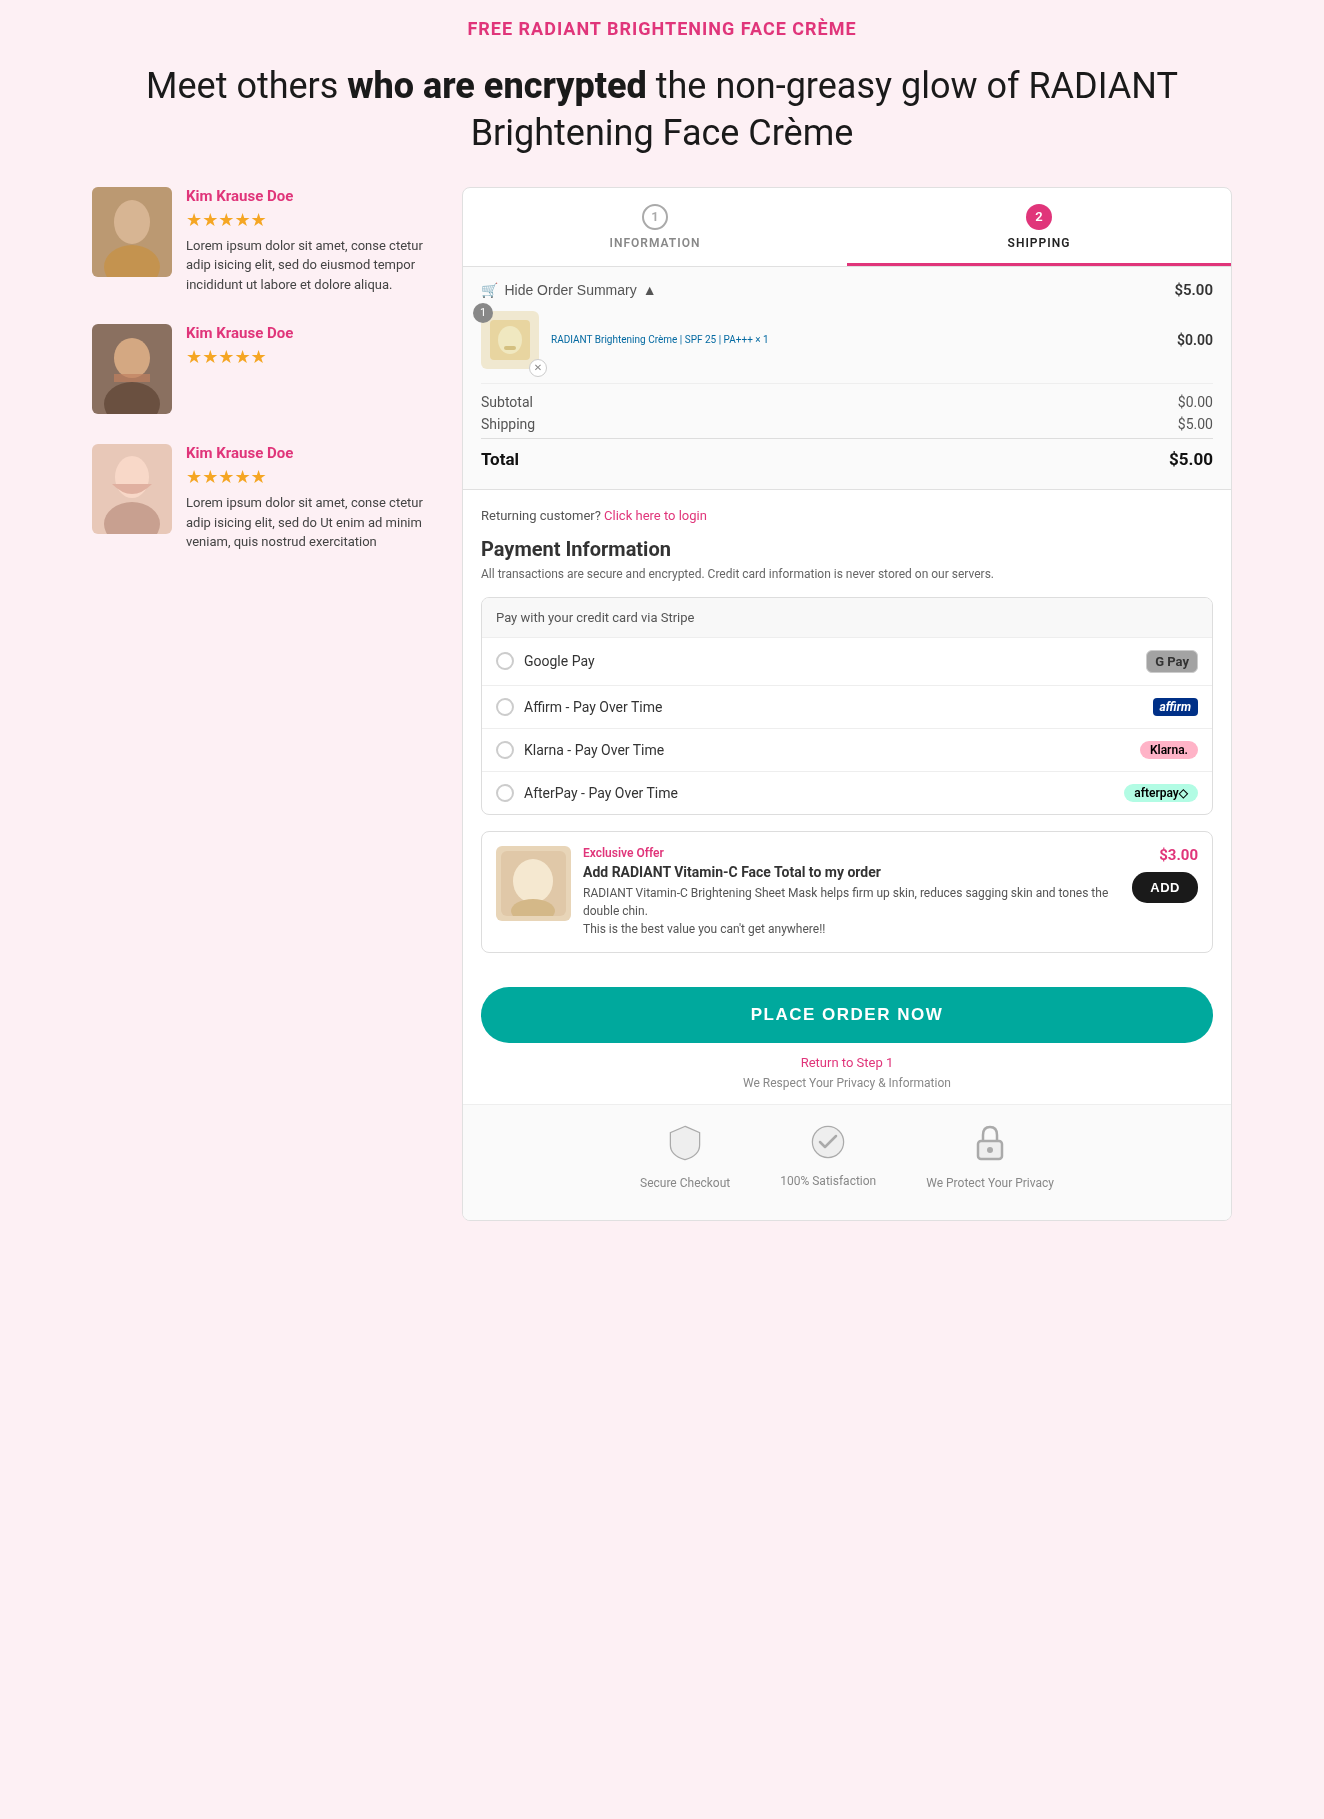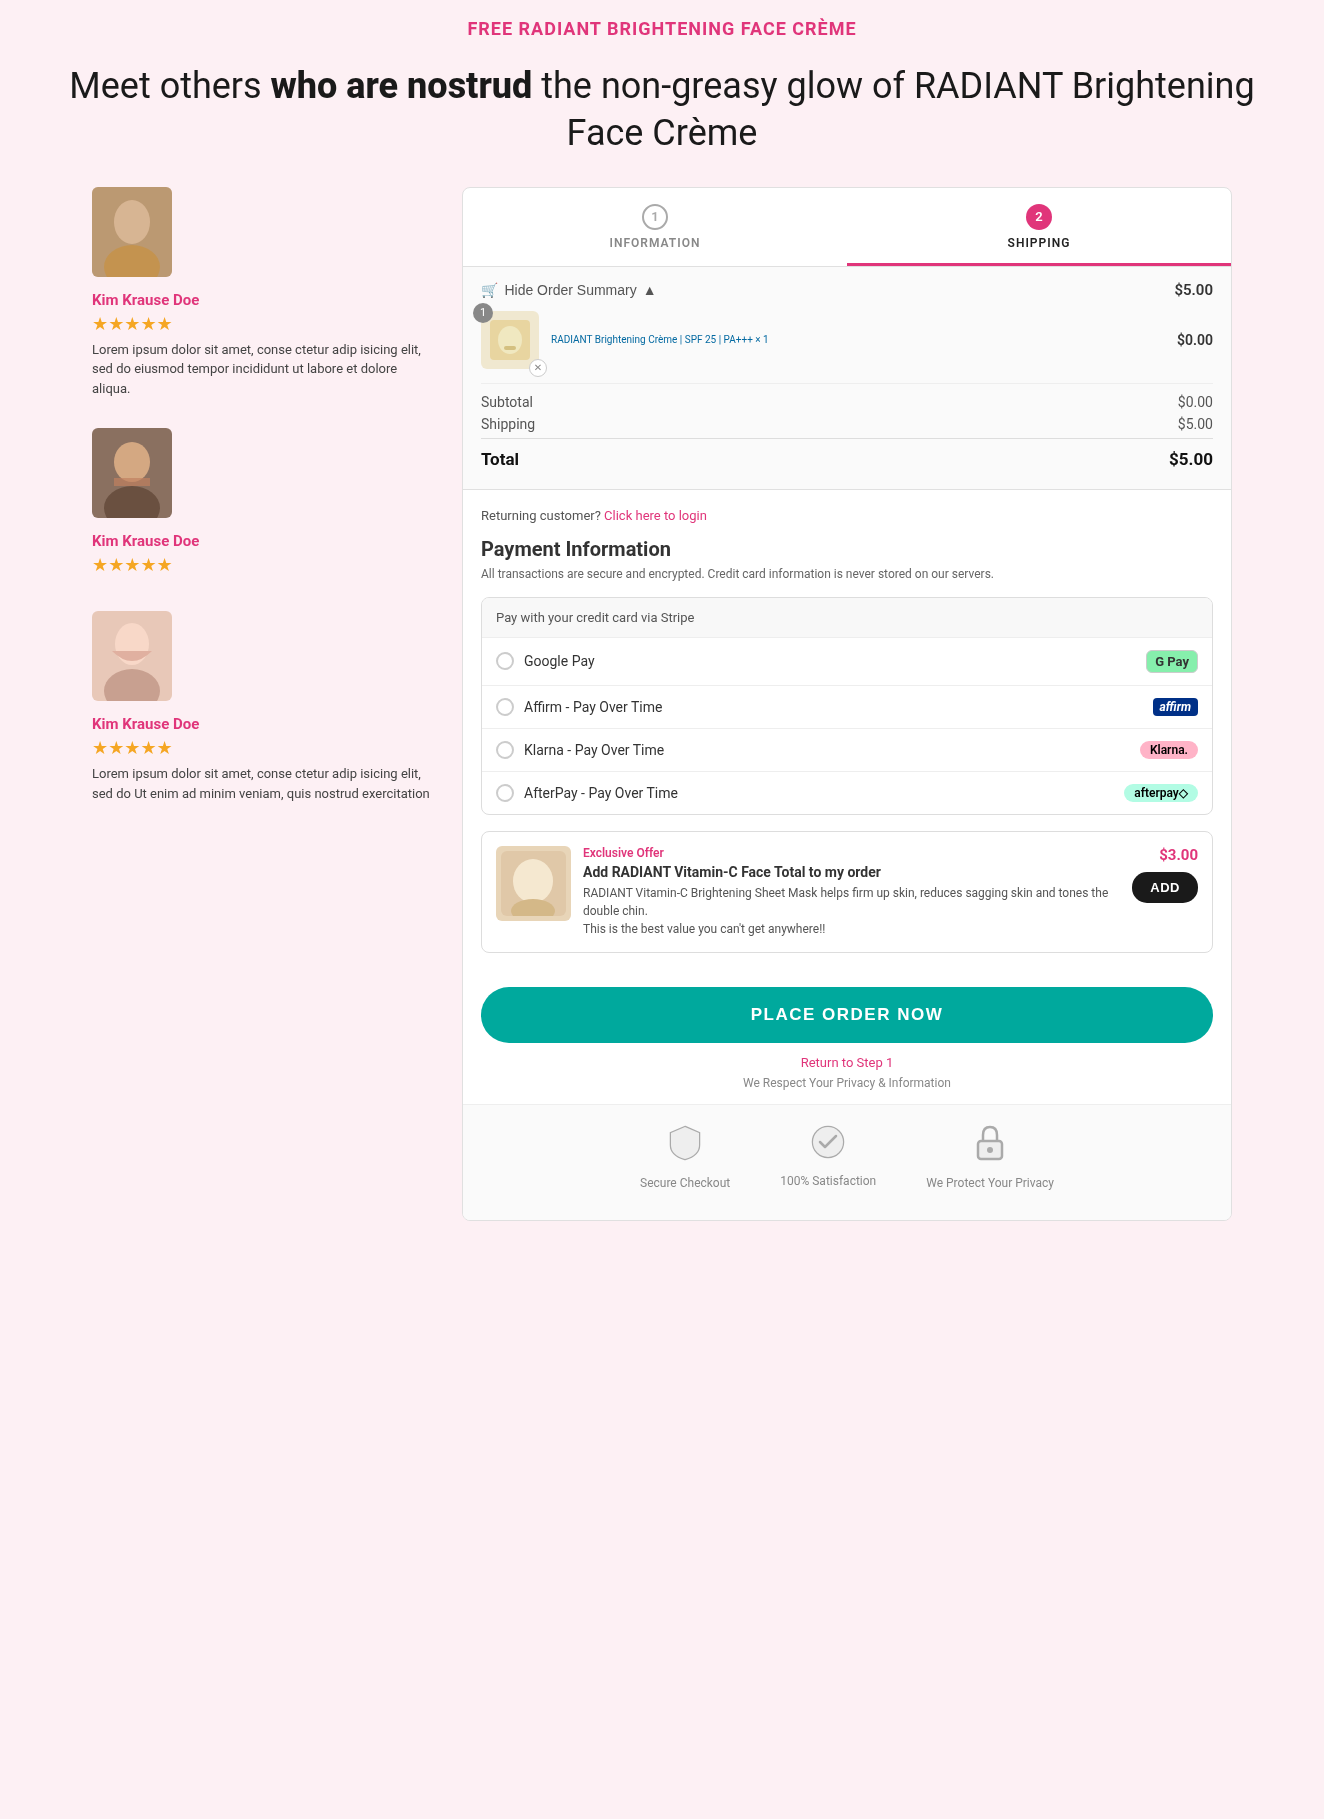"who are nostrud" strong { text: nostrud -> encrypted }
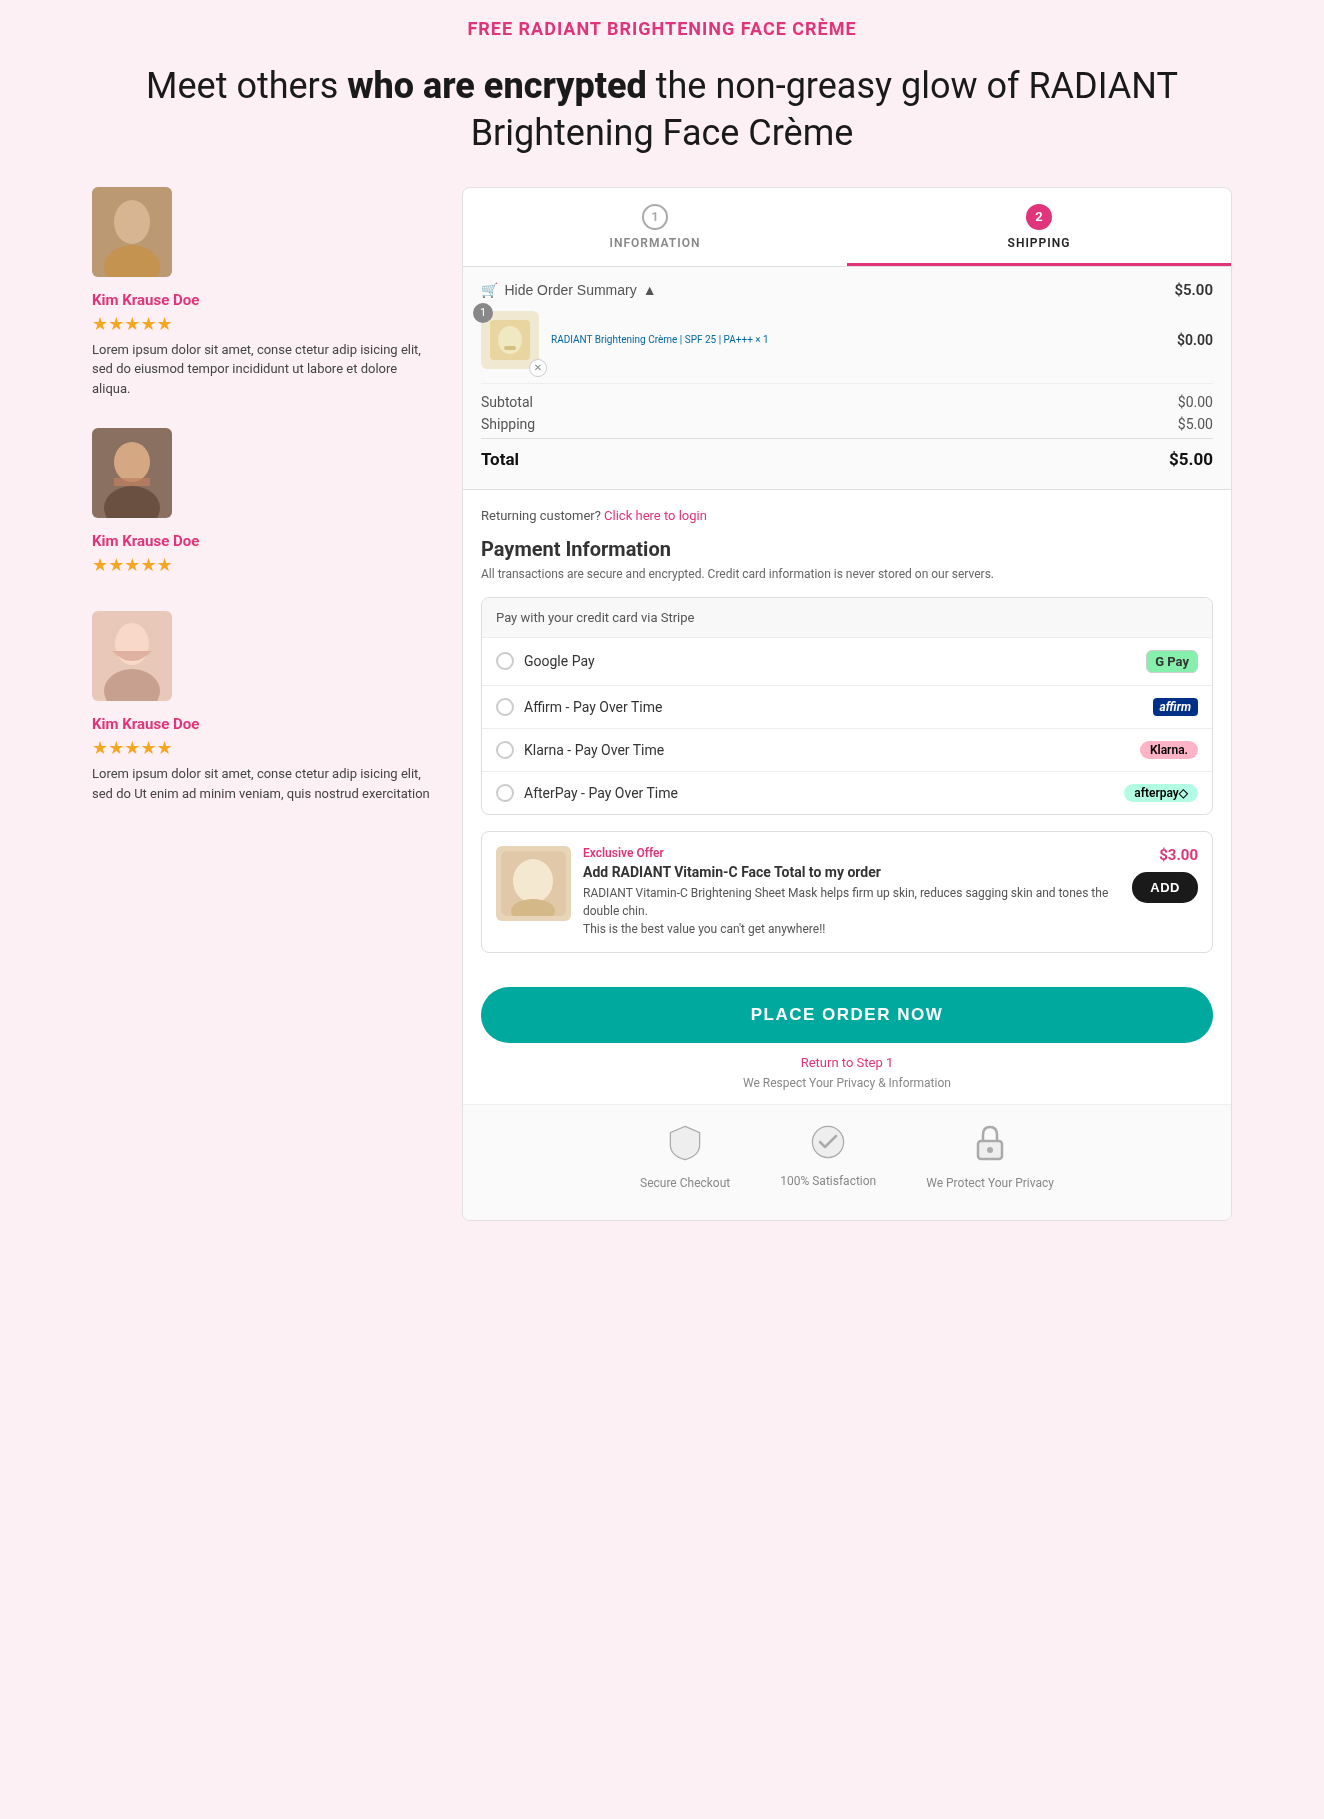"Kim Krause Doe" .review-item { flex-direction: column -> none }
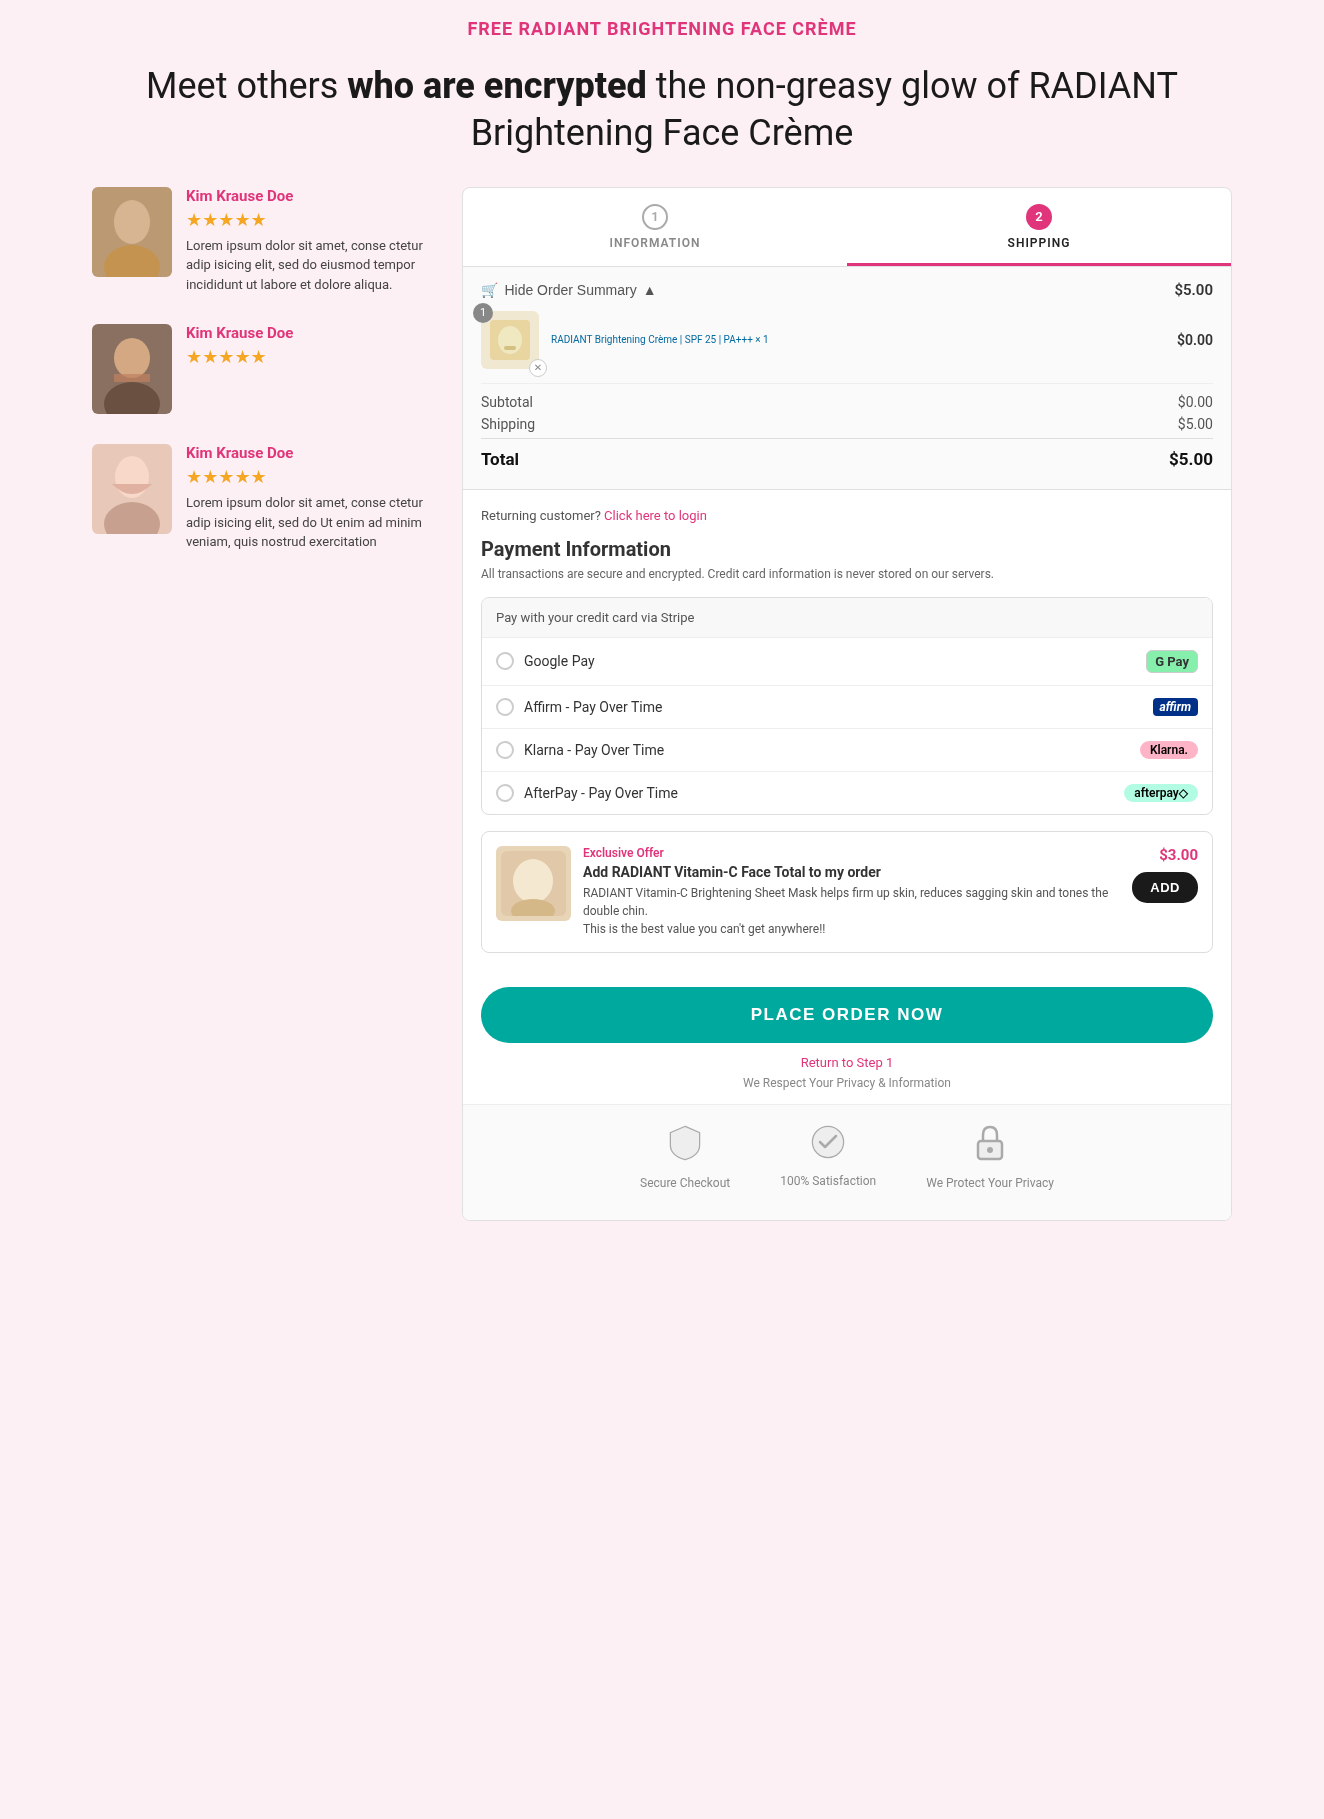"G Pay" .gpay-badge { background: #86efac -> #a3a3a3 }
